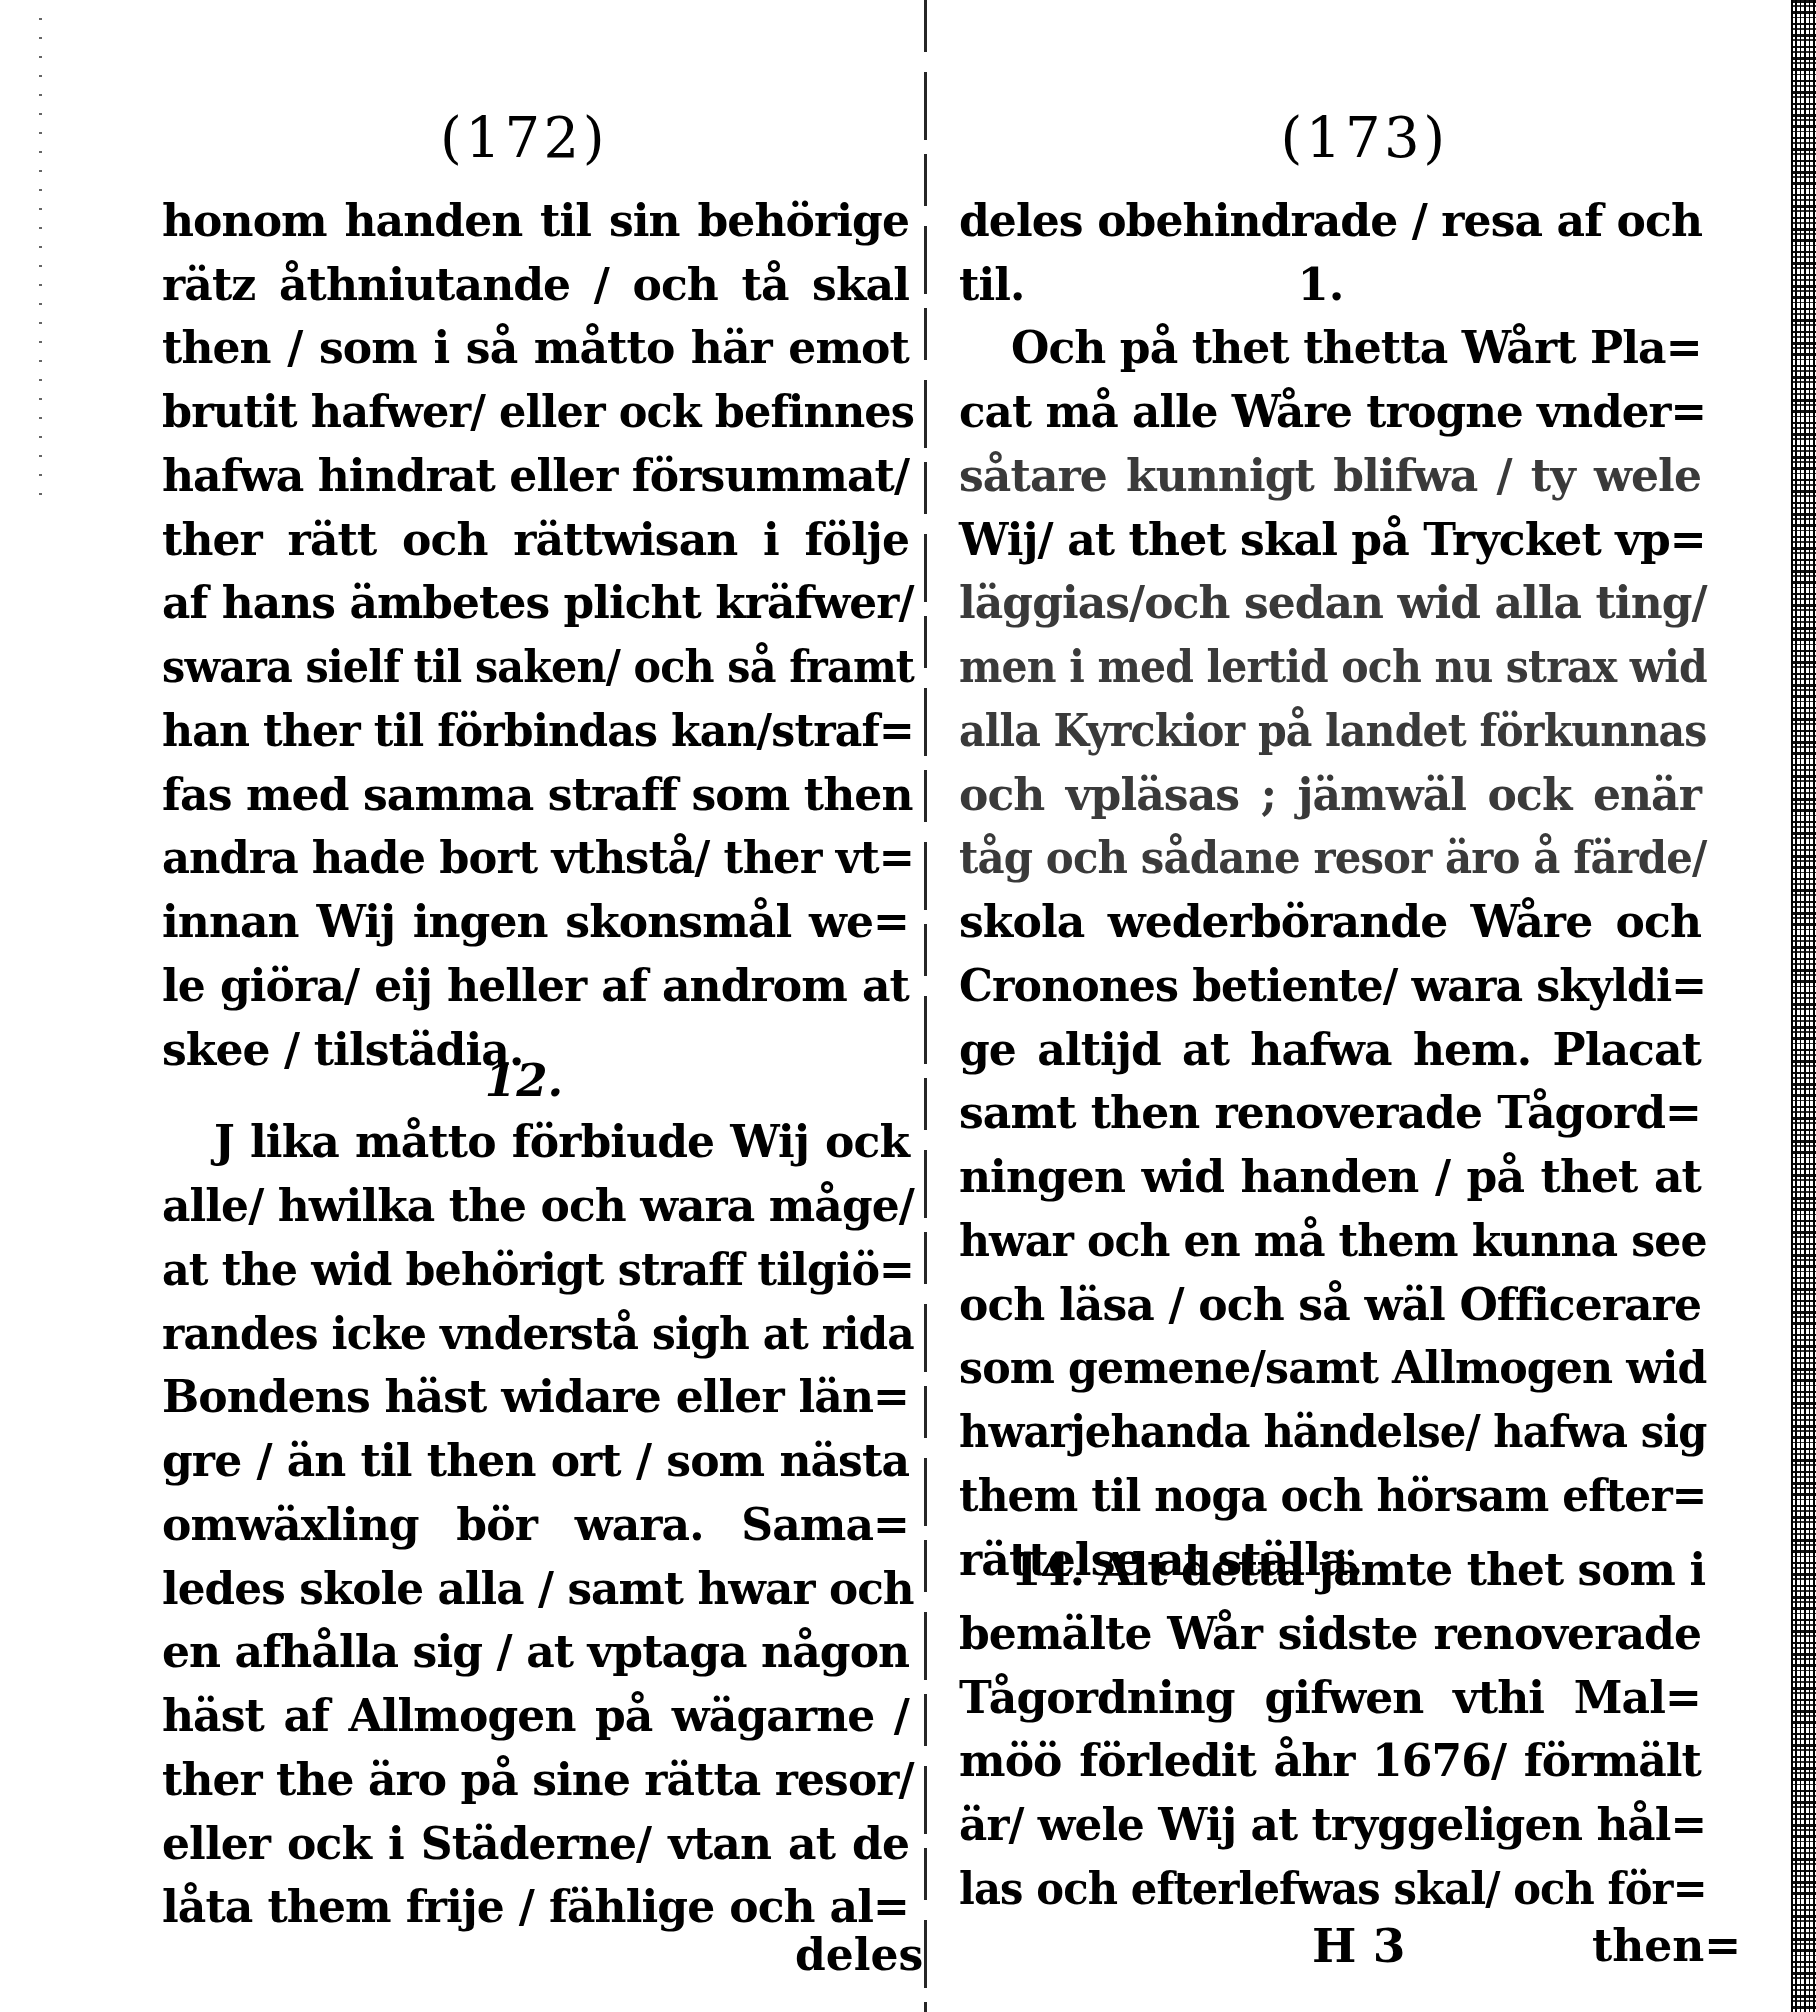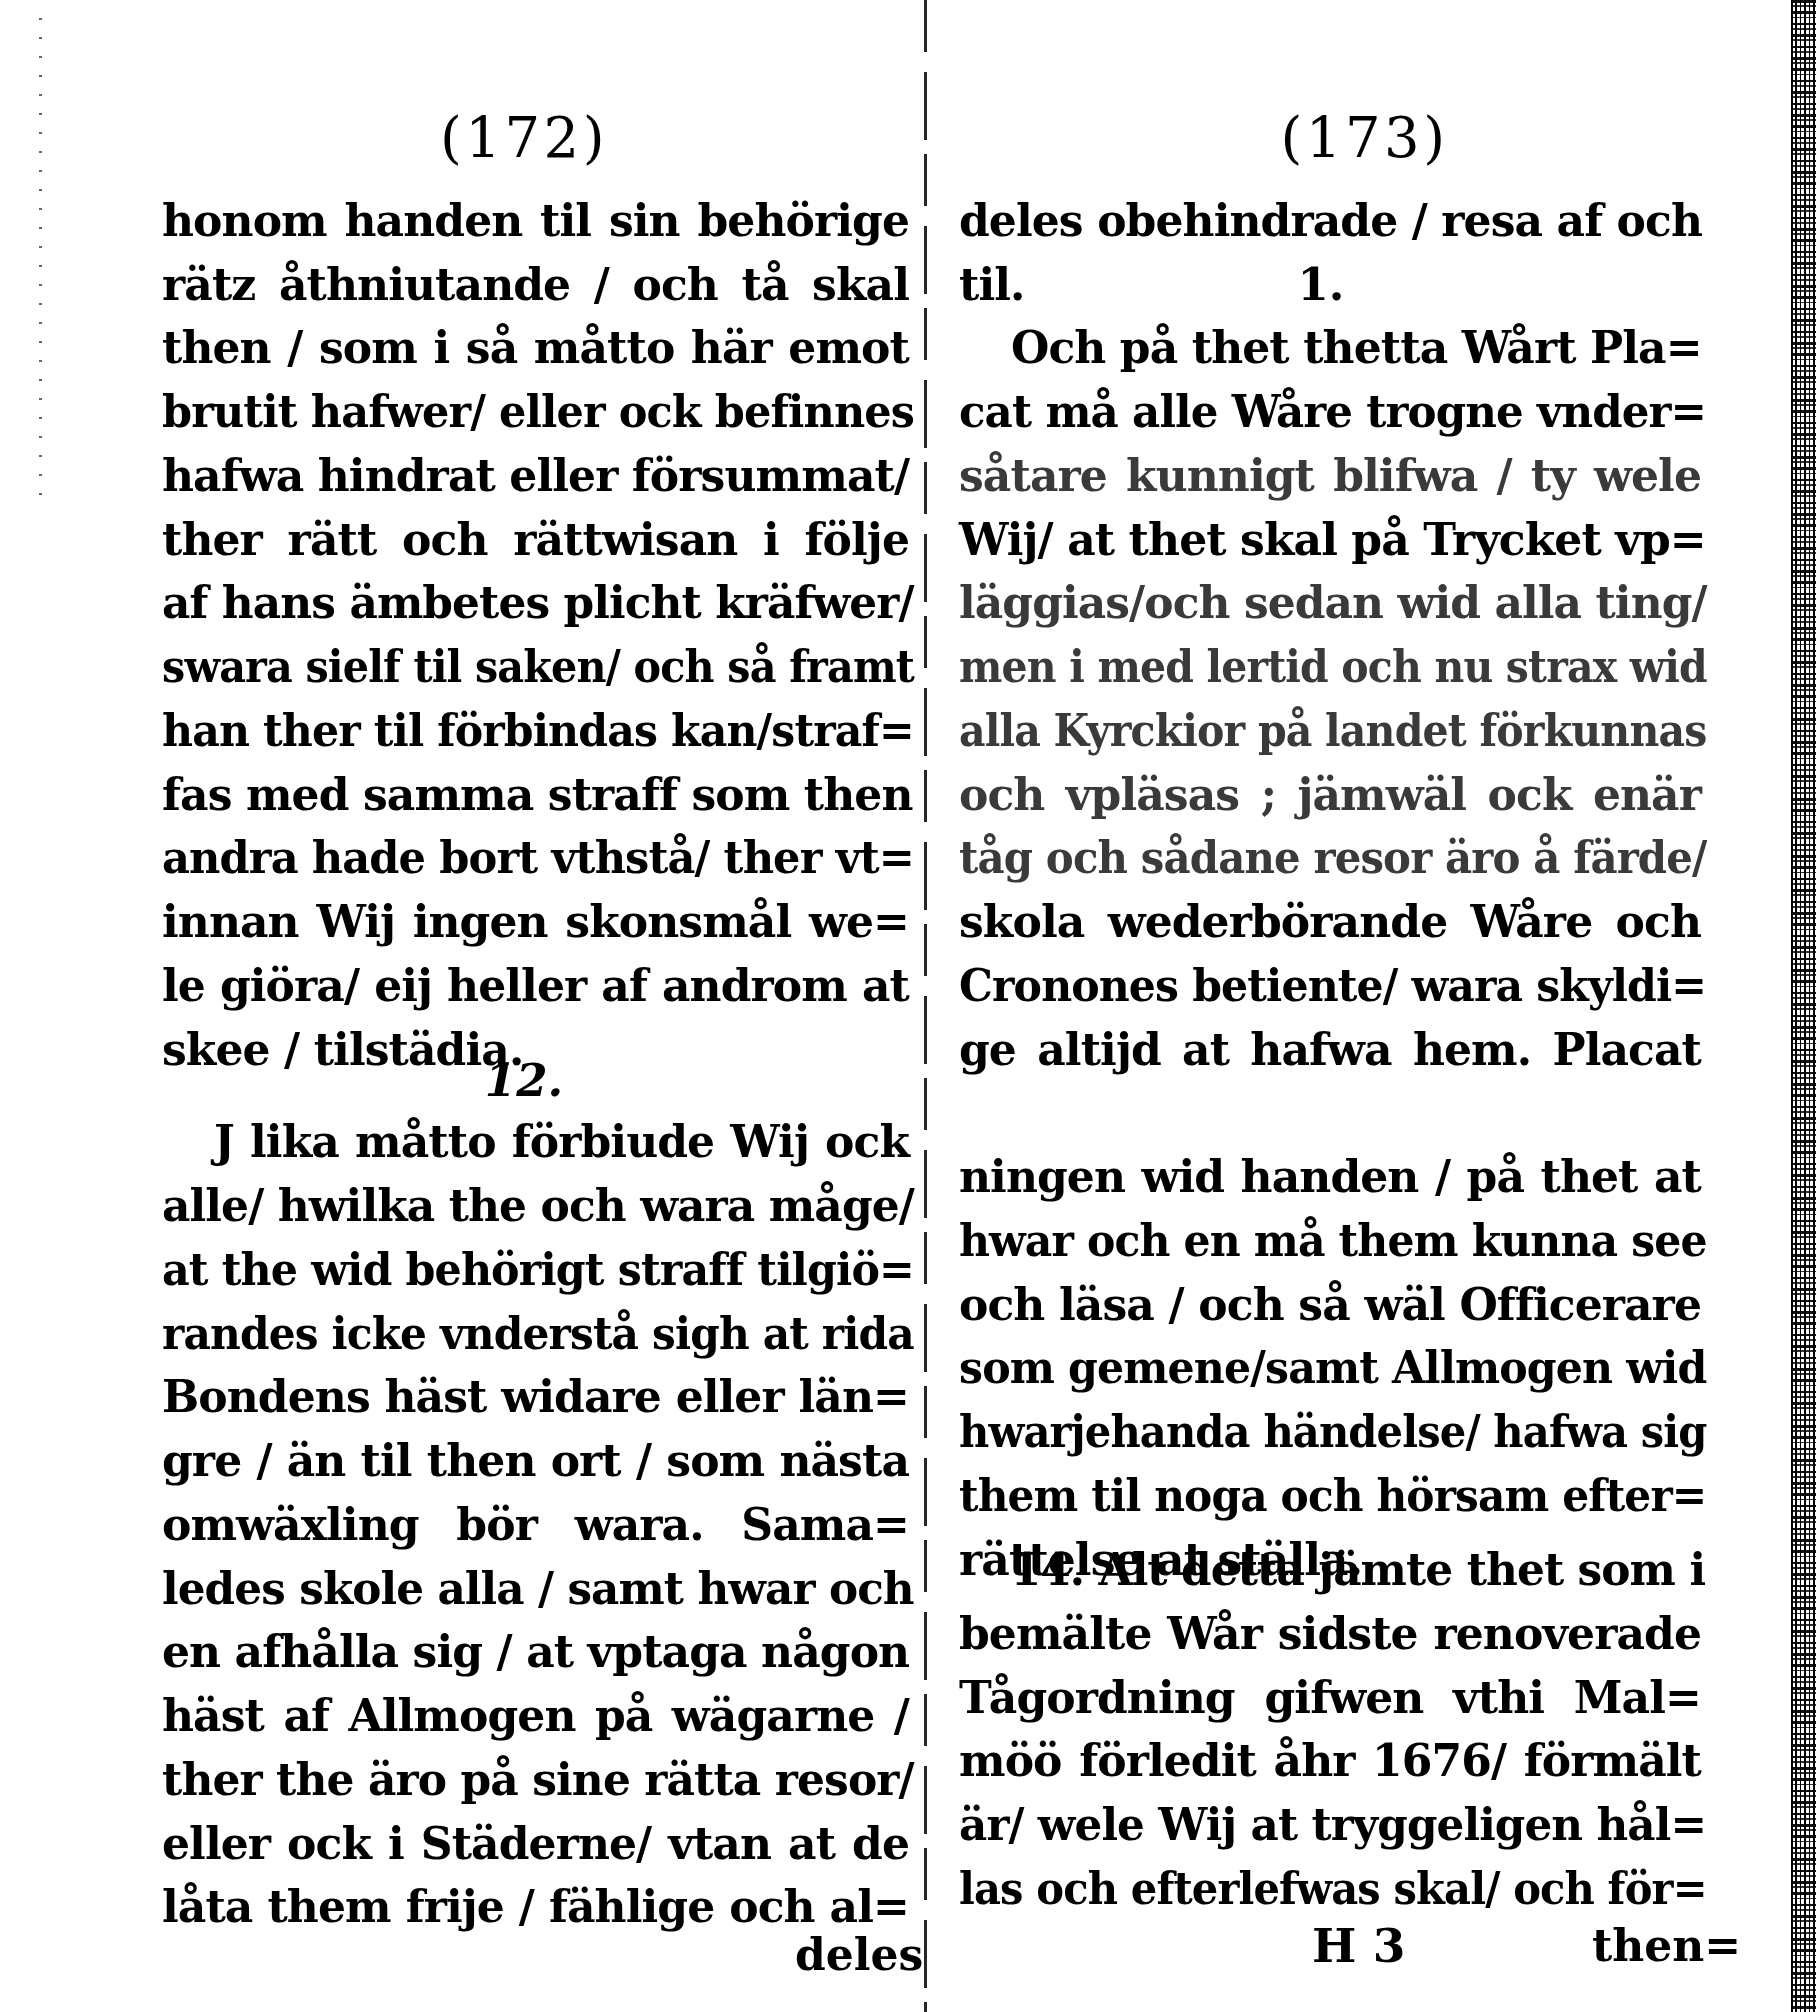"samt then renoverade Tågord=" div.line { html: none -> <div>samt then renoverade Tågord=</div> }
